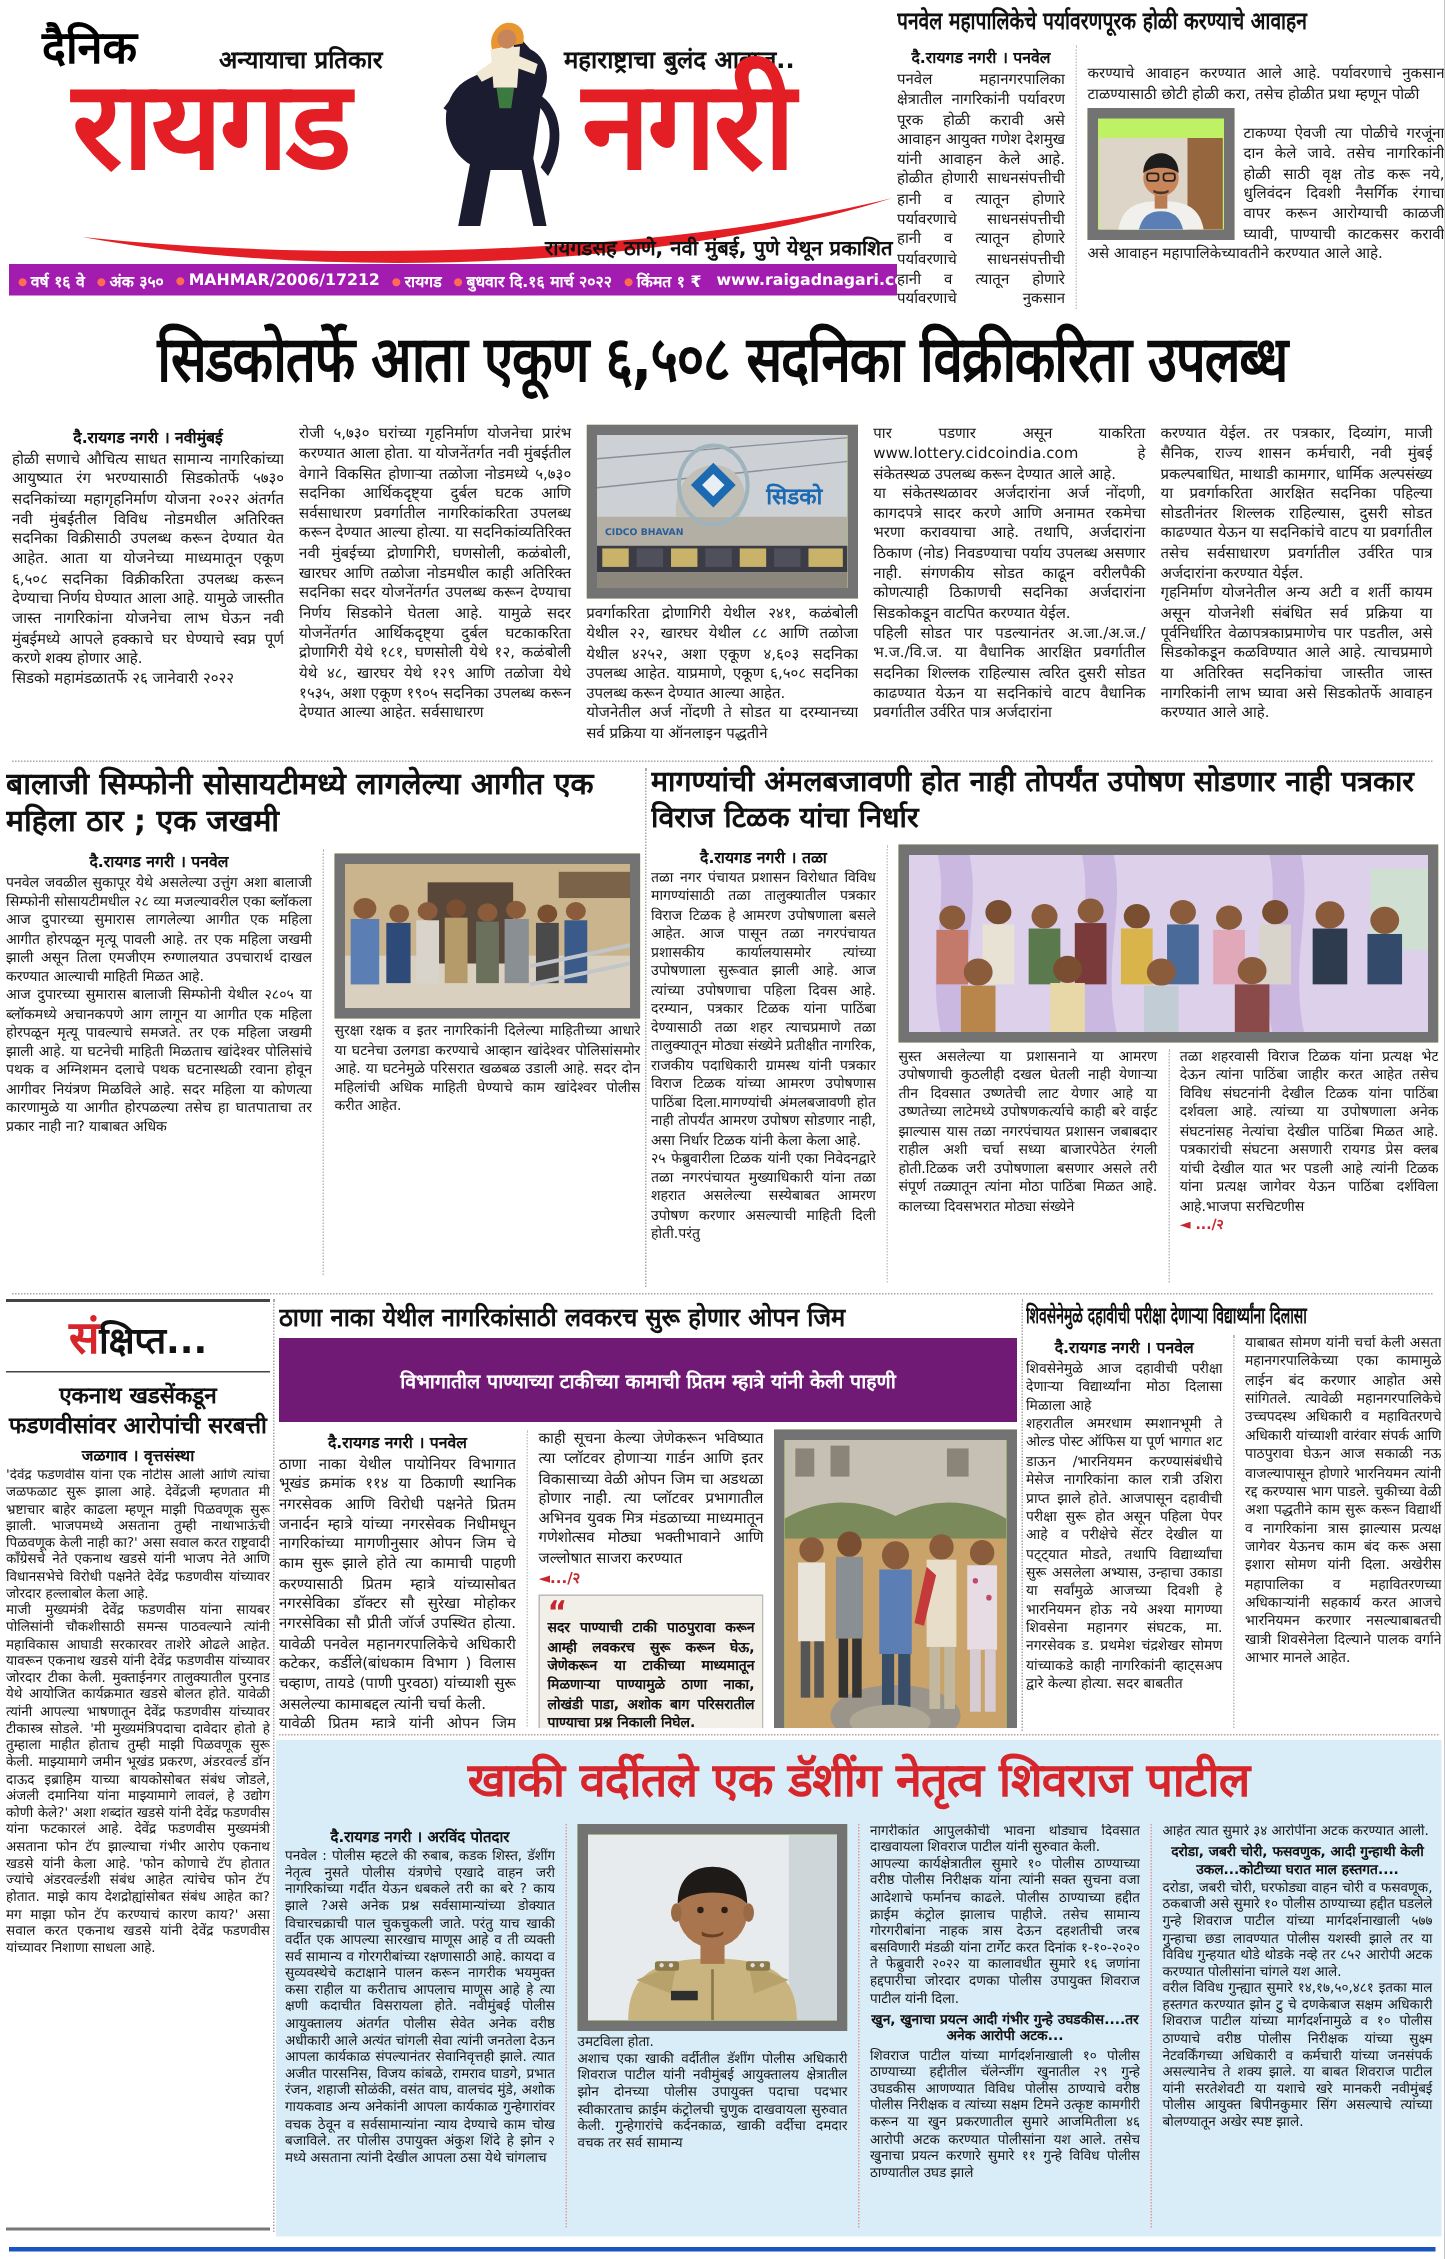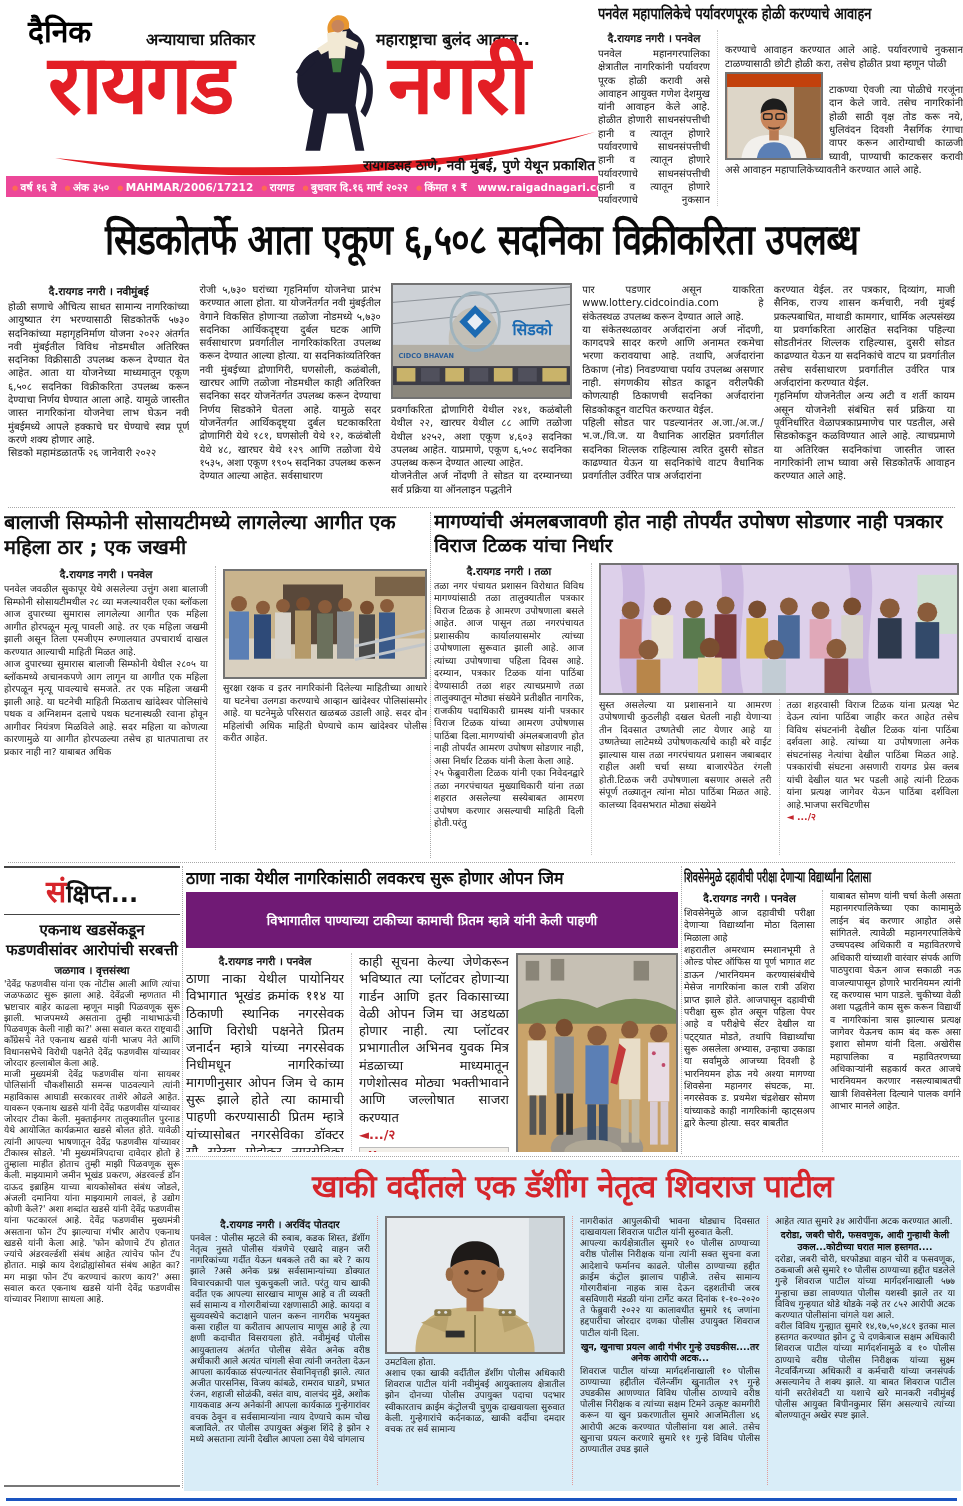"वर्ष १६ वे" .m-infobar { background: #ec4899 -> #a21caf }
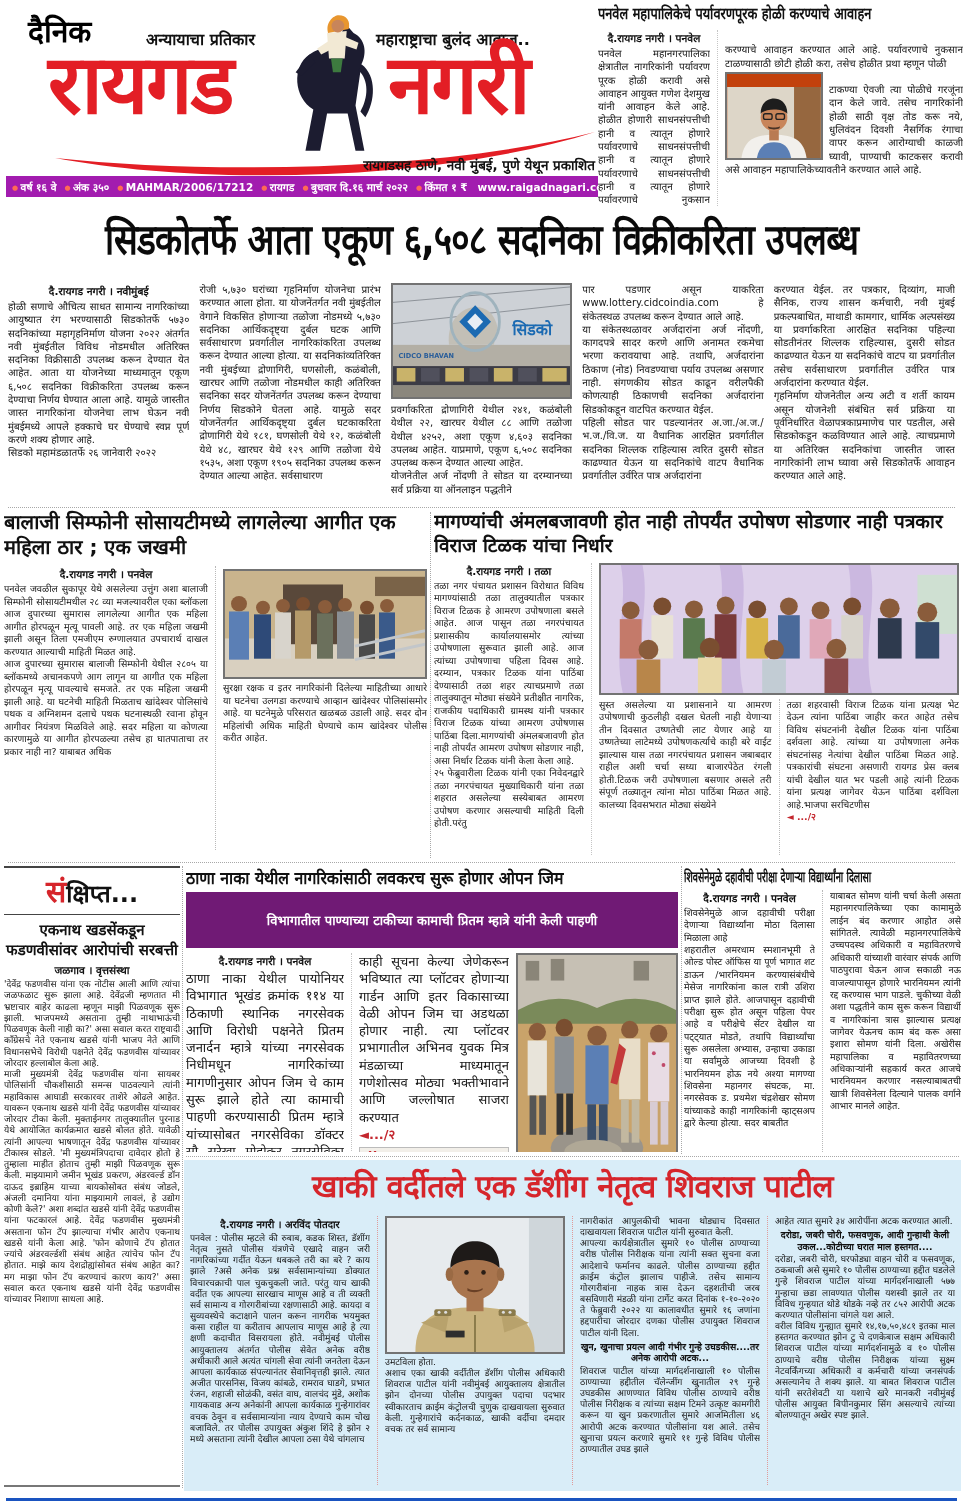"सिडको" .photo { background: #c2410c -> #bef264; border: 2px solid #737373 -> 7px solid #737373 }
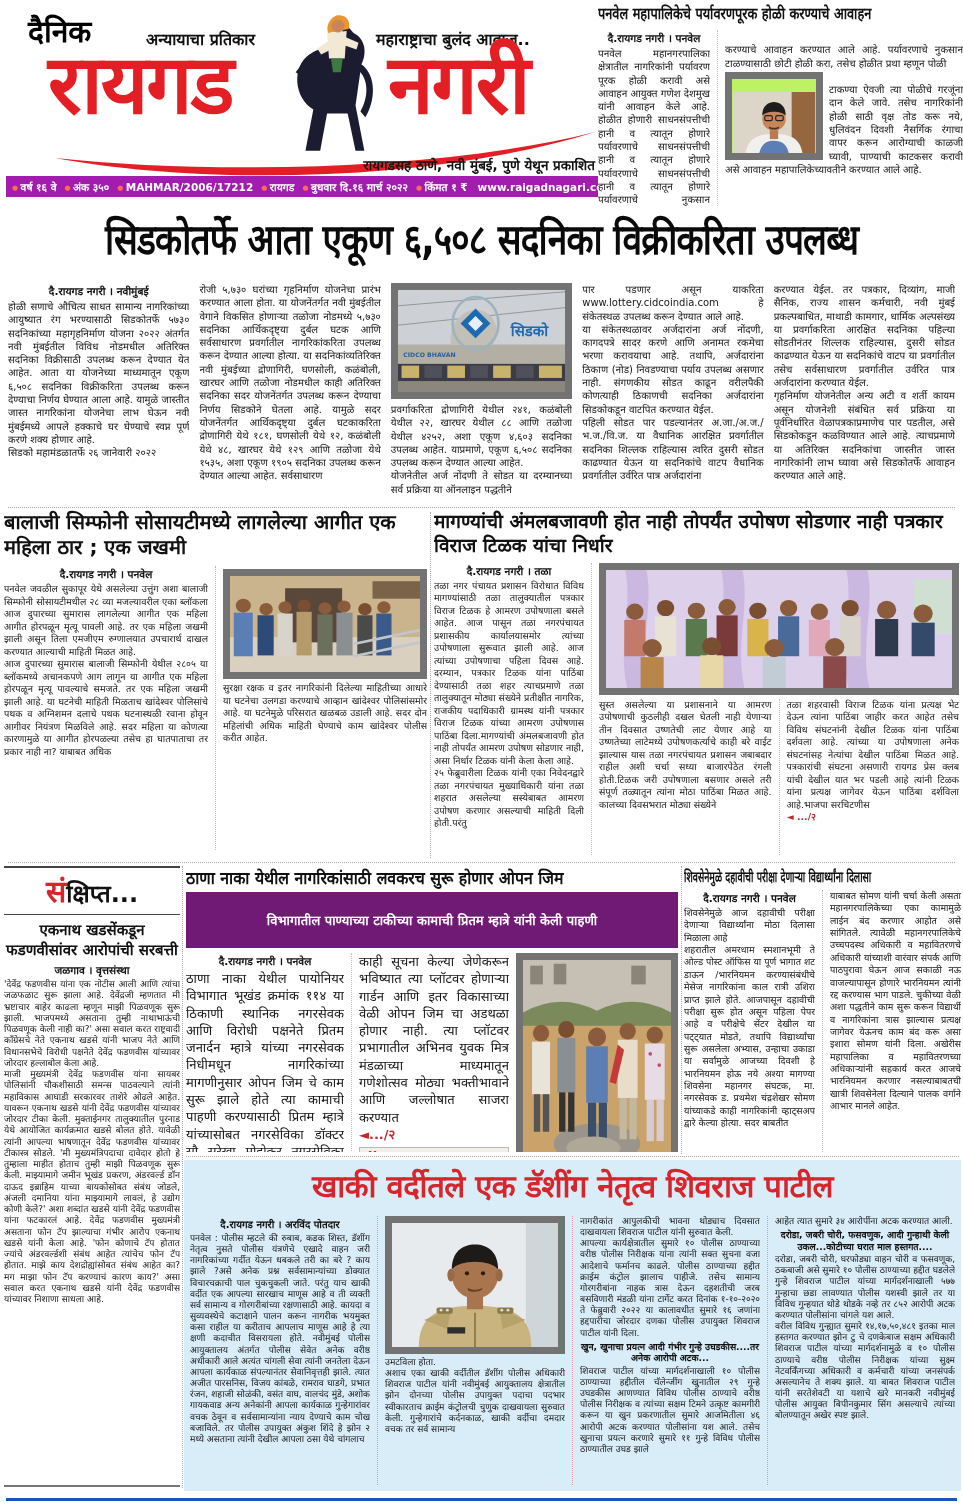"काही सूचना केल्या जेणेकरून भविष्यात" .og .bt { font-size: 13px -> 10px }
